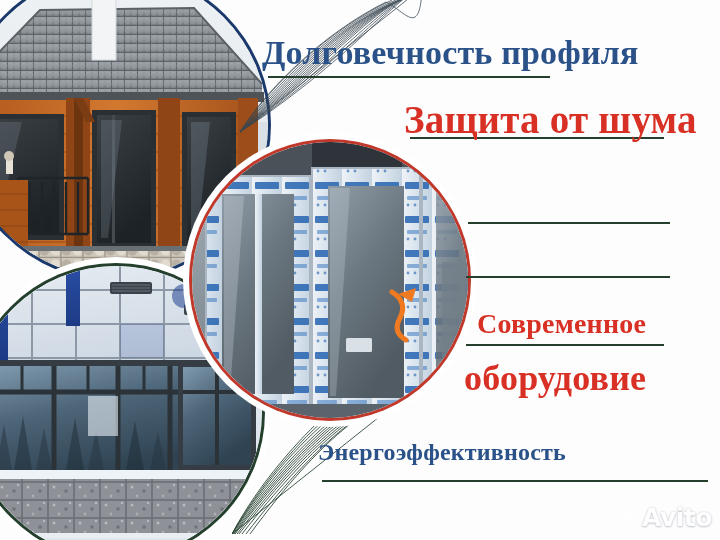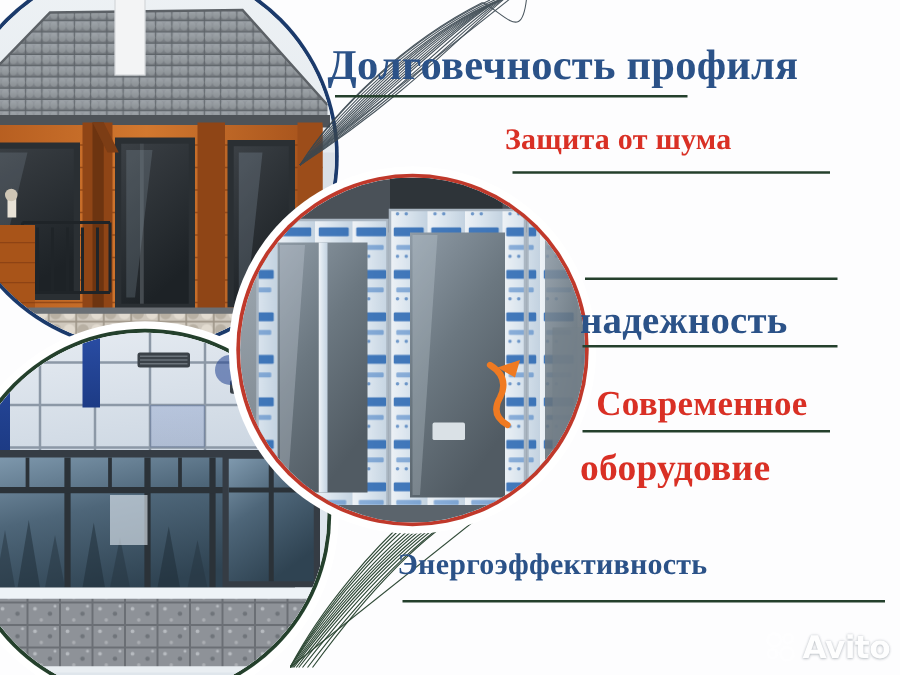"Защита от шума" #t2 { font-size: 24px -> 39px }
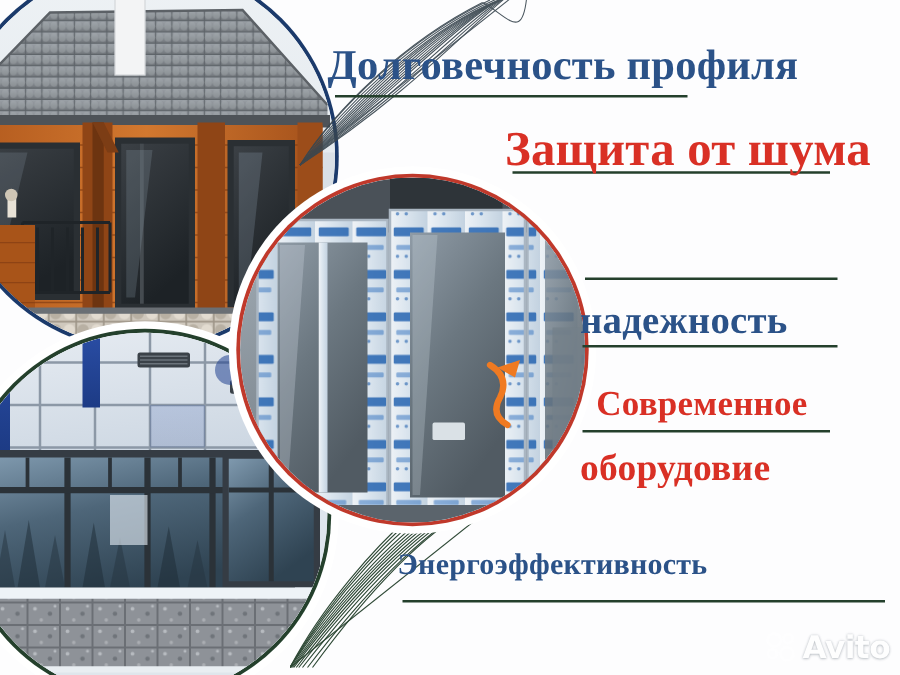"надежность" div.line { html: <div>надежность</div> -> none }
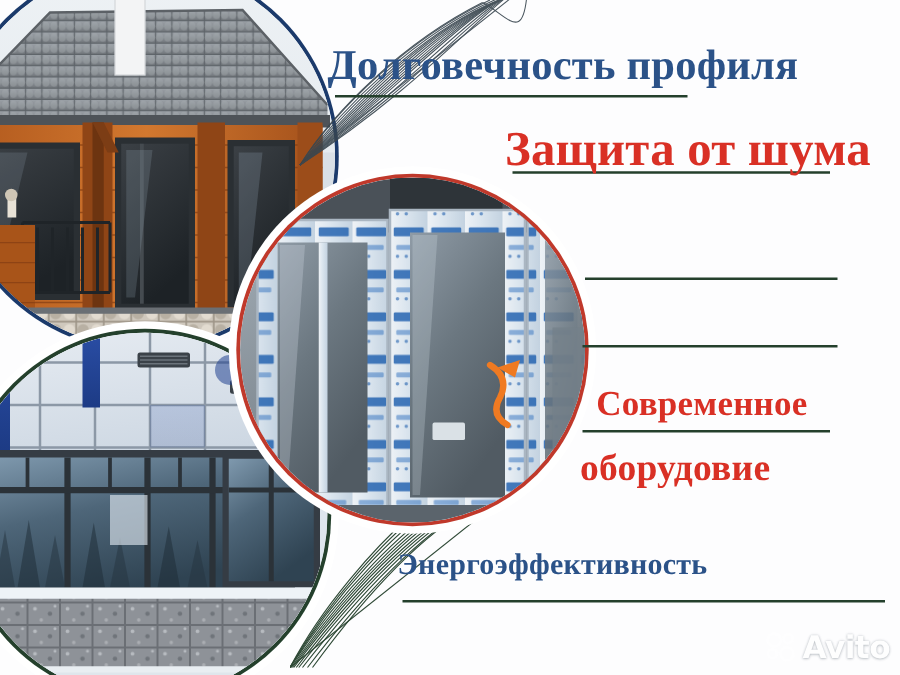"оборудовие" #t6 { font-size: 30px -> 36px }
